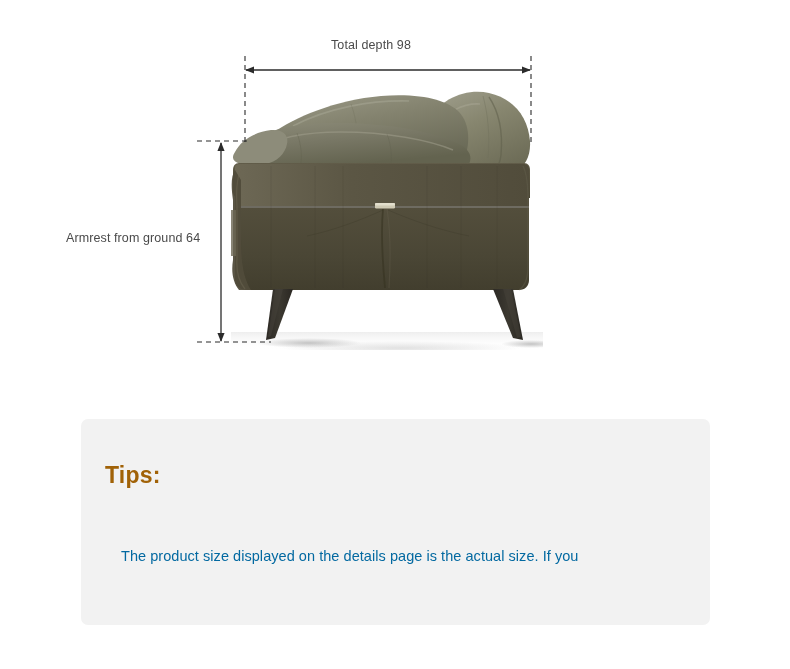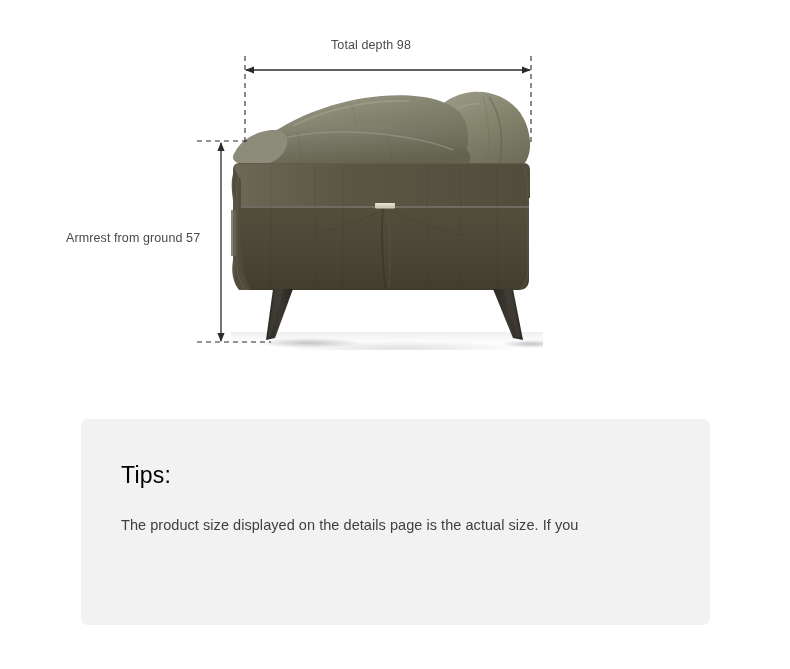"Armrest from ground 57" div.dim-label { text: 57 -> 64 }
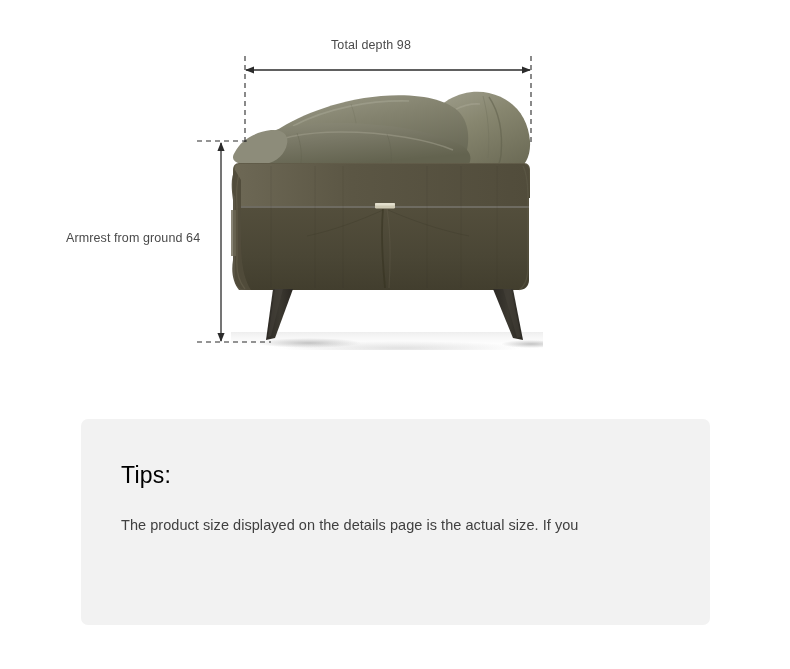"Tips:" #tips-title { color: #000000 -> #a16207; font-weight: 400 -> 700; left: 40px -> 24px }
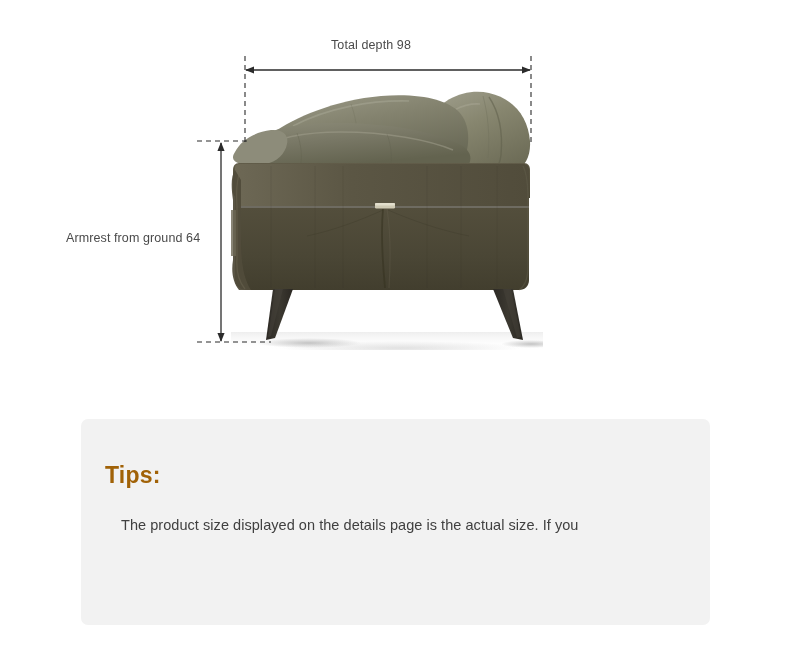"The product size displayed on" .tips-line { color: #404040 -> #0369a1; margin-top: none -> 31px }
